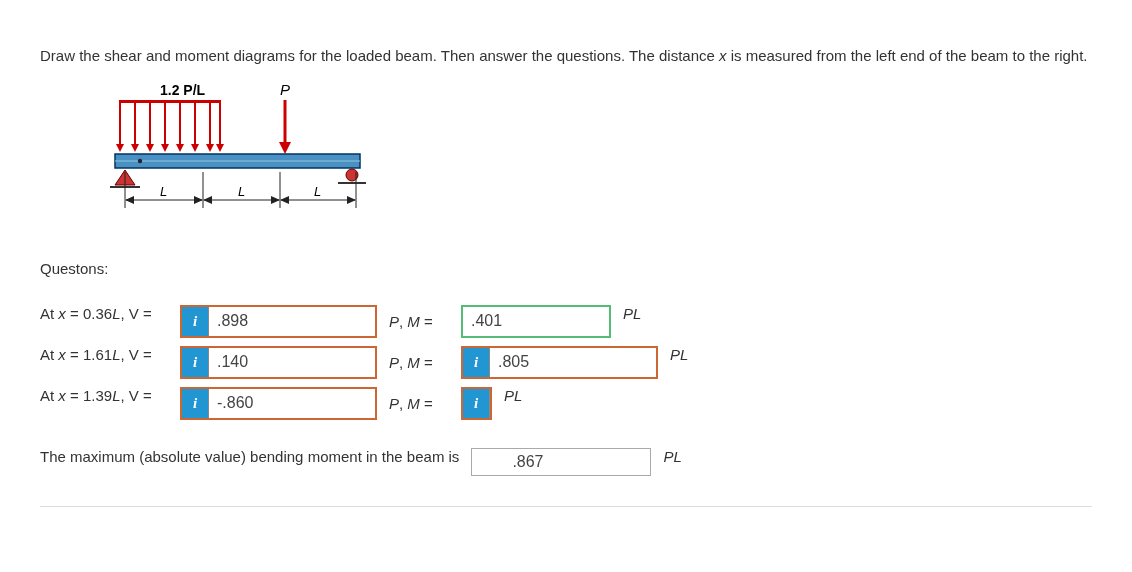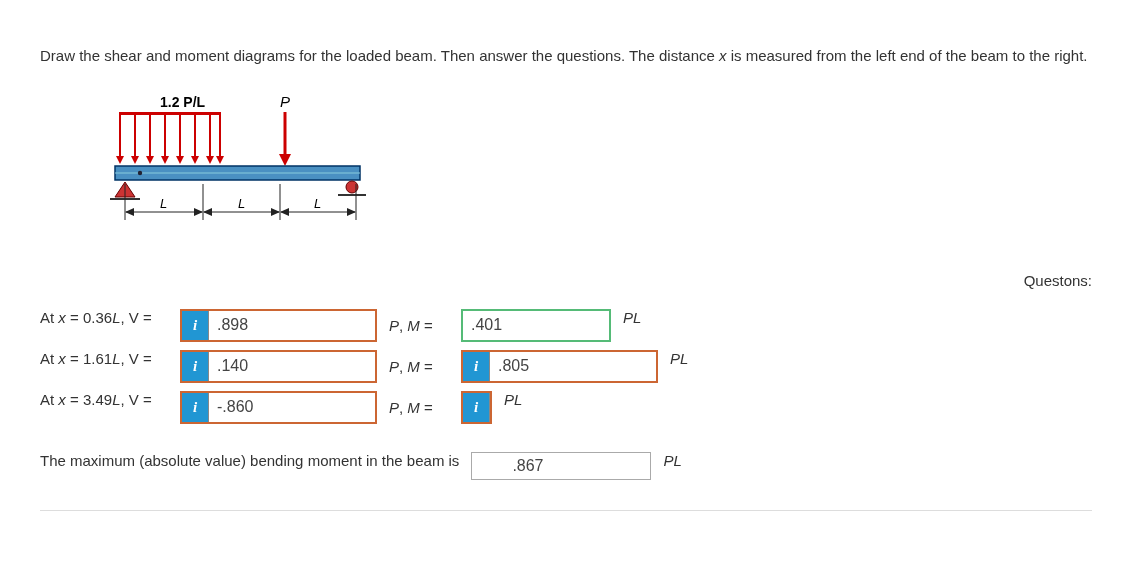"Draw the shear and moment" .intro { margin-bottom: 24px -> 12px }
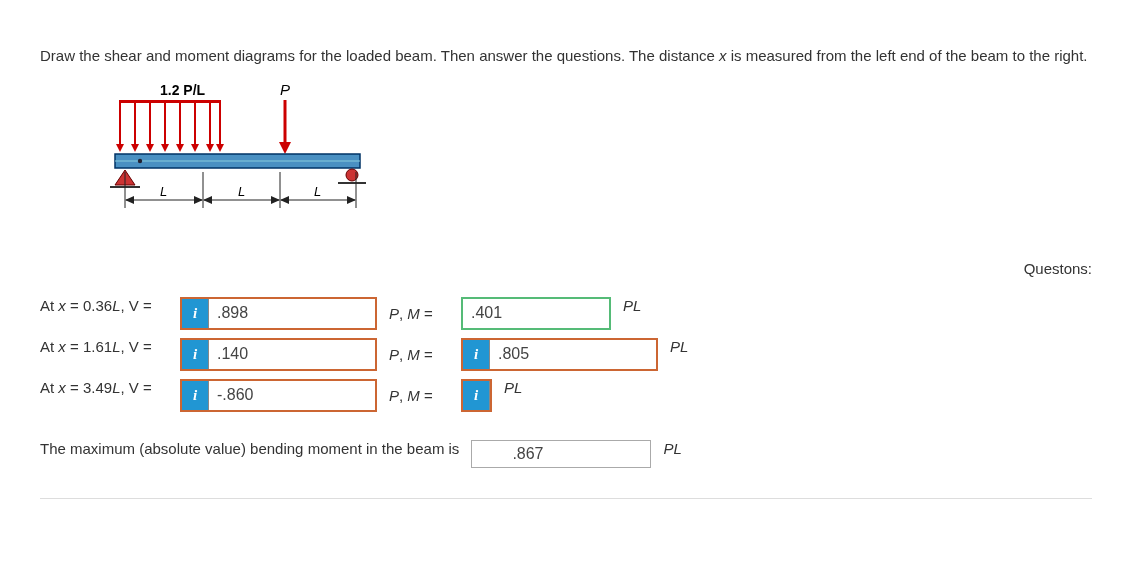"Questons:" p { margin-bottom: 20px -> 28px; text-align: right -> none }
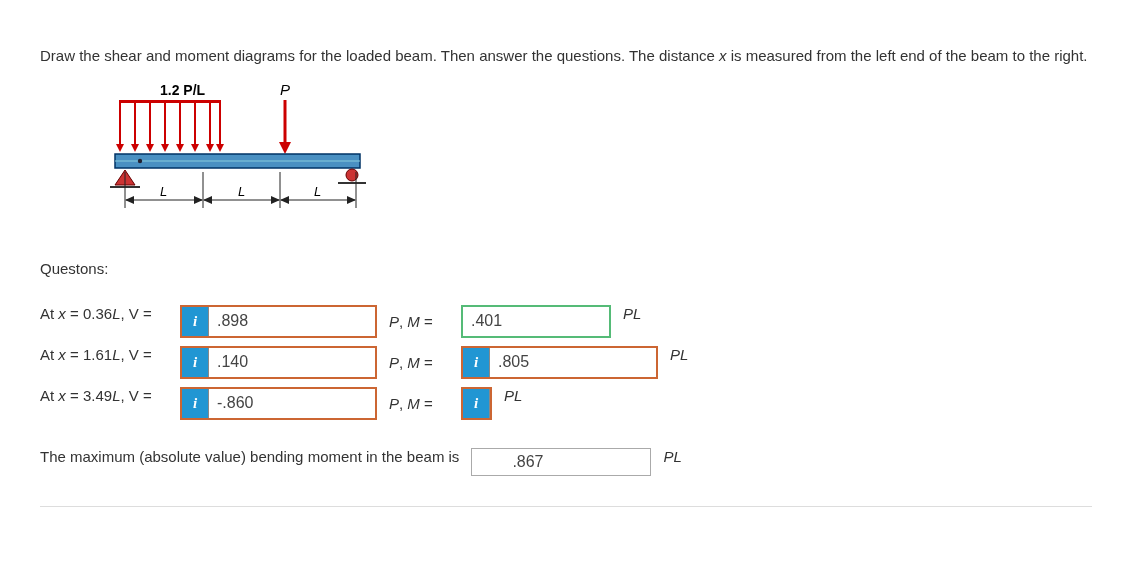"= 3.49" span { text: 3.49 -> 1.39 }
